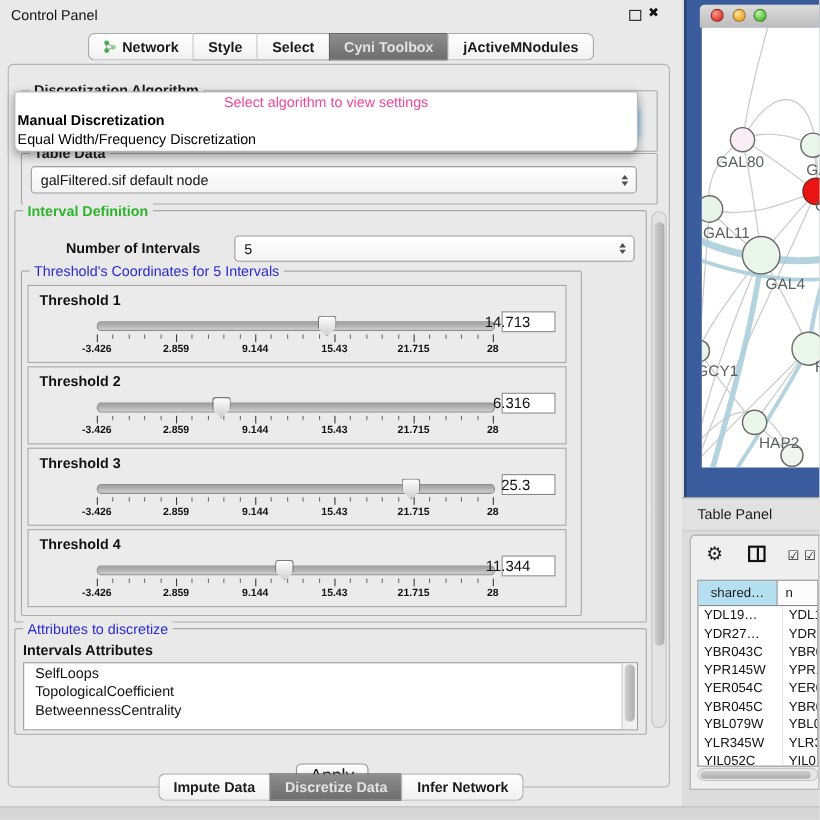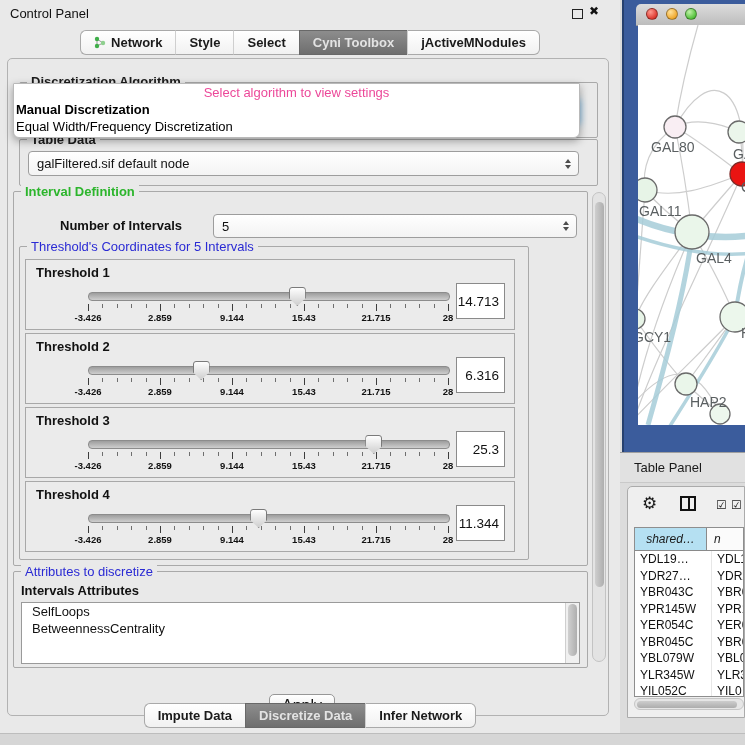"14.713" .thr .val { height: 36px -> 19px; padding-right: 5px -> 22px }
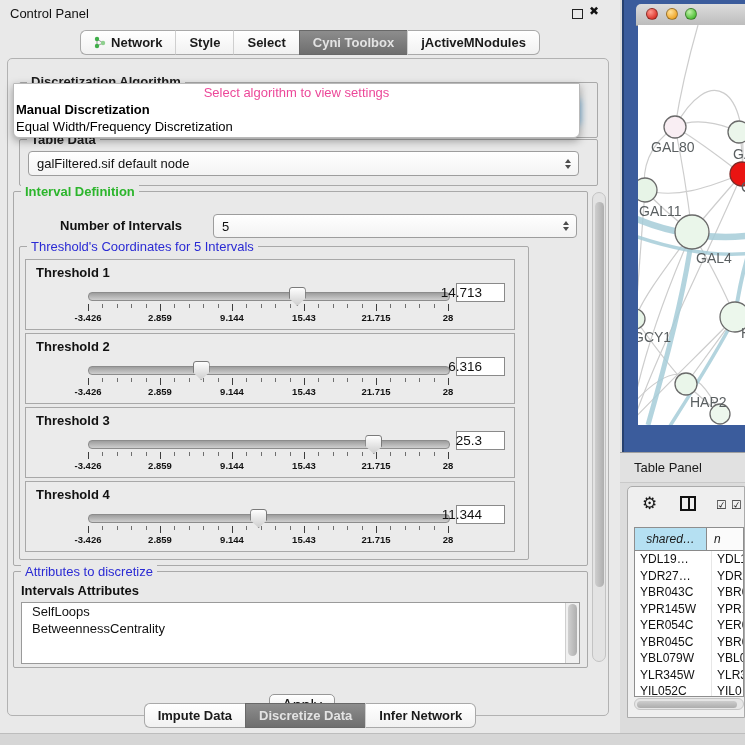"shared…" .thead { font-style: italic -> none }
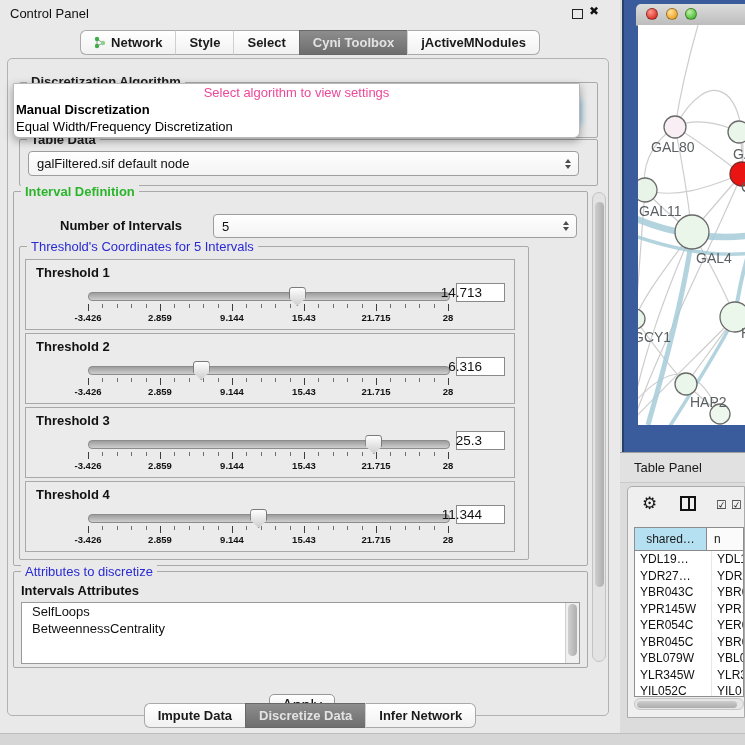"TopologicalCoefficient" div.li { html: none -> <div>TopologicalCoefficient</div> }
